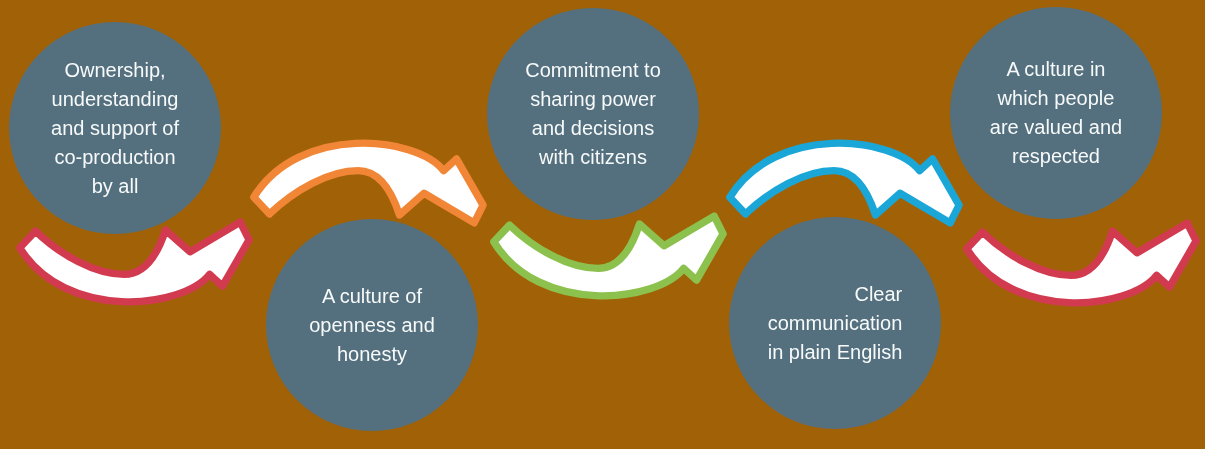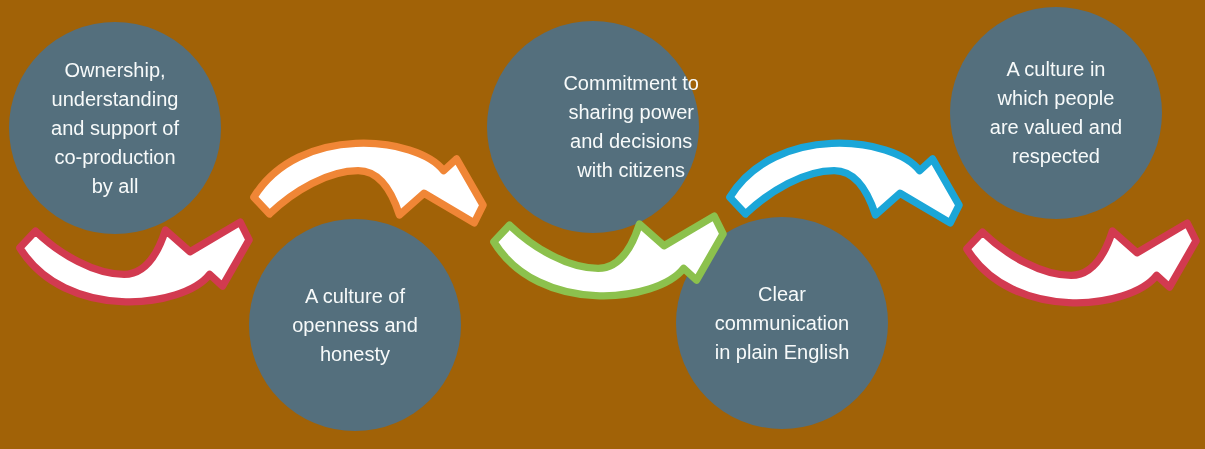"Commitment to" .c3 { justify-content: flex-end -> none; top: 21px -> 8px }
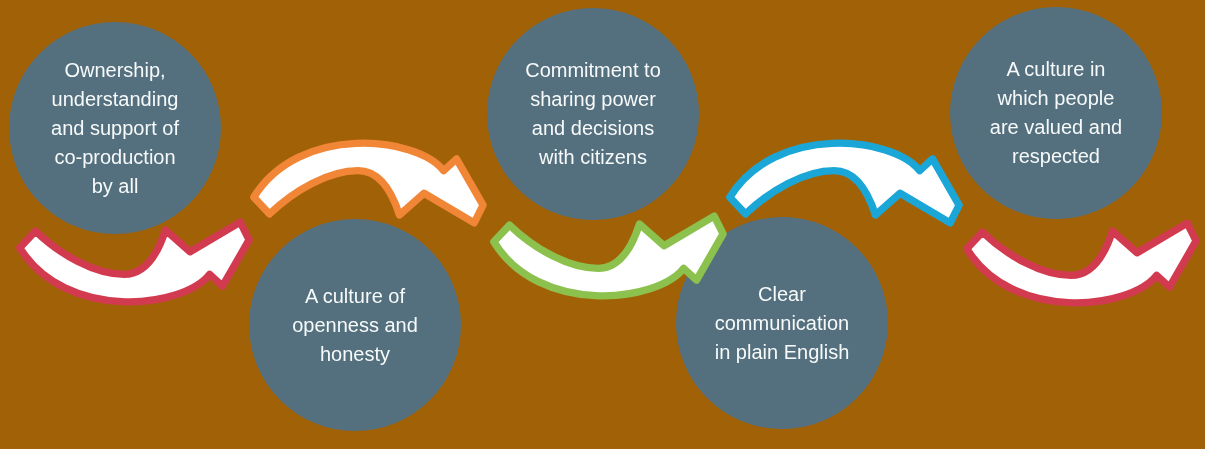"A culture of" .c2 { left: 249px -> 266px }
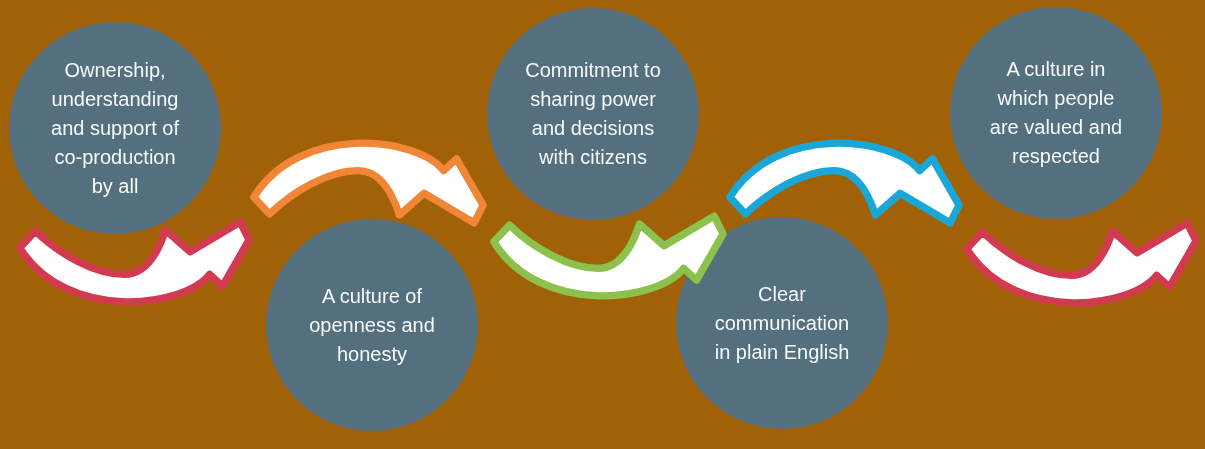"Clear" .c4 { left: 676px -> 729px; text-align: none -> right }
